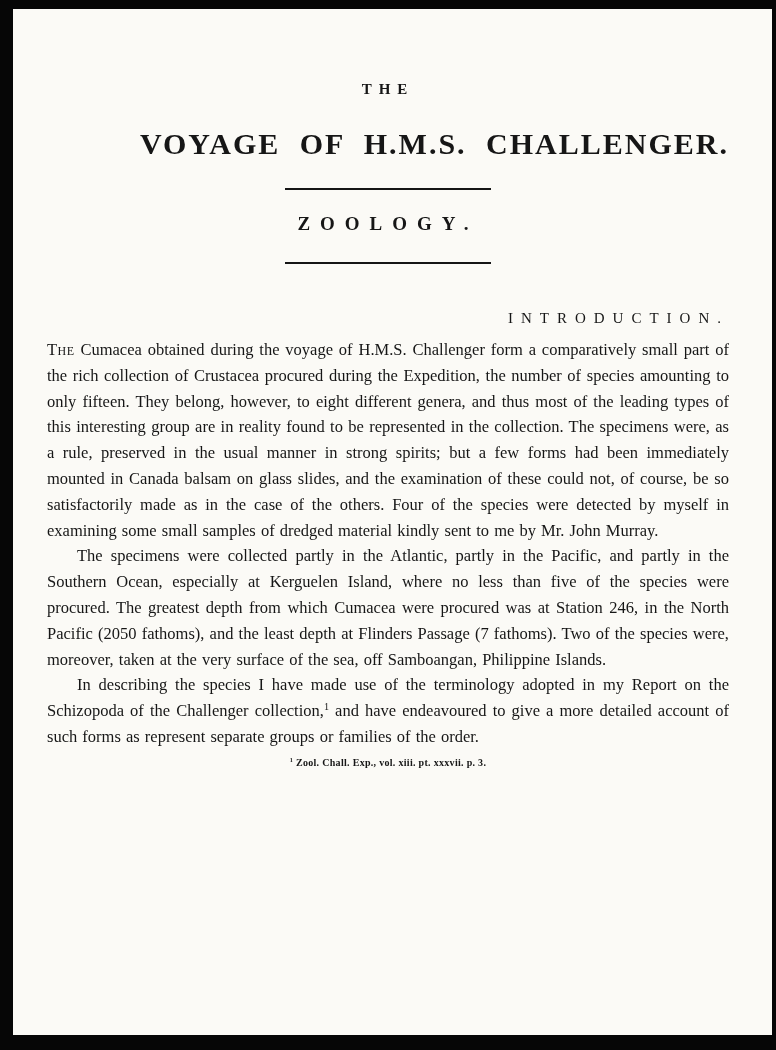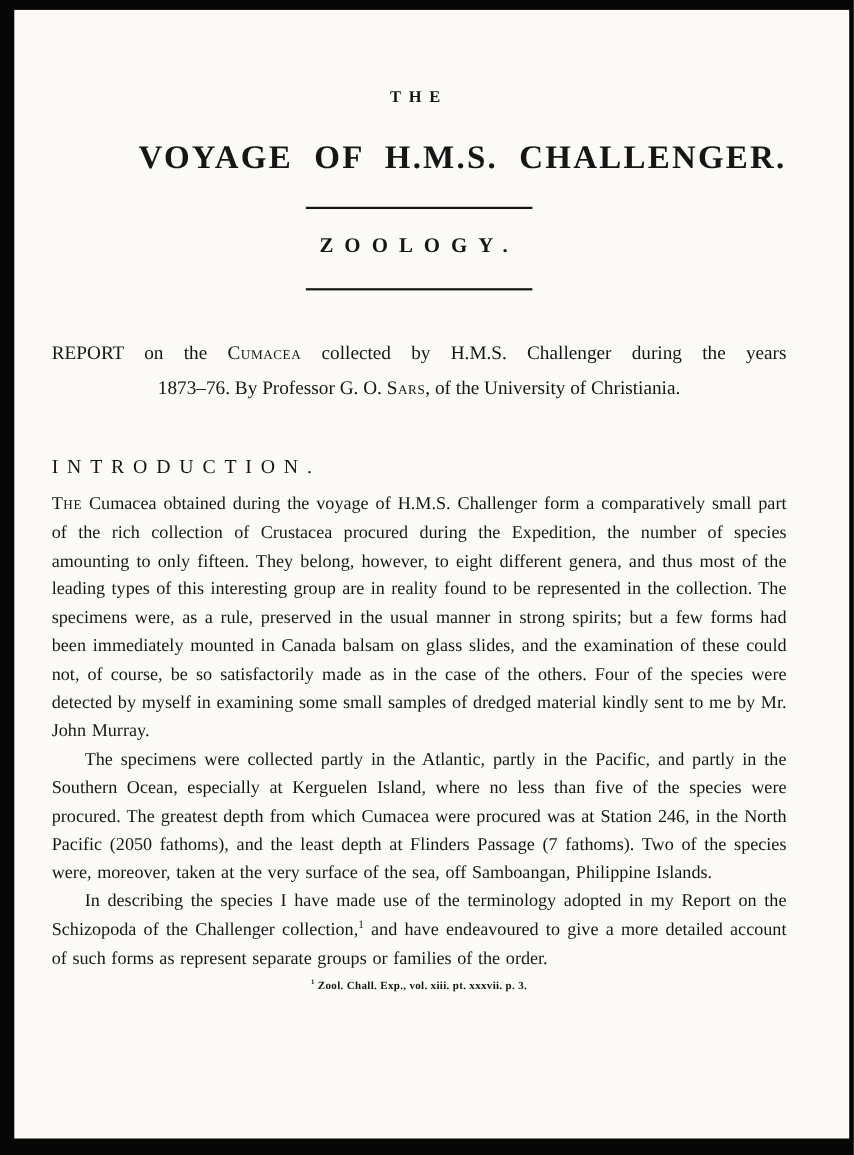"THE" .inner { padding: 0 57px 0 34px -> 0 43px 0 34px }
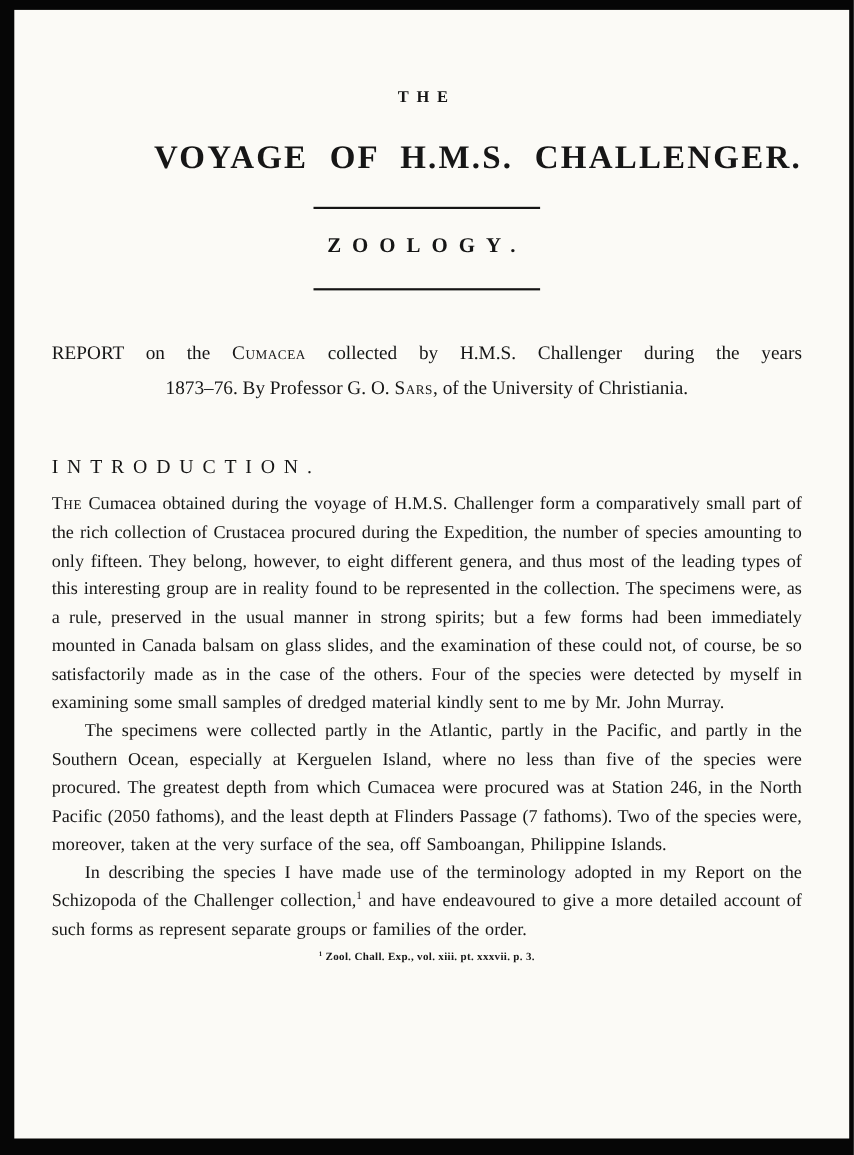"REPORT on the Cumacea collected" div.report-heading { html: <div> <div><span>REPORT on the </span><span>Cumacea</span><span> collected by H.M.S. Challenger during the years</span></div> <div><span>1873–76. By Professor G. O. </span><span>Sars</span><span>, of the University of Christiania.</span></div> </div> -> none }
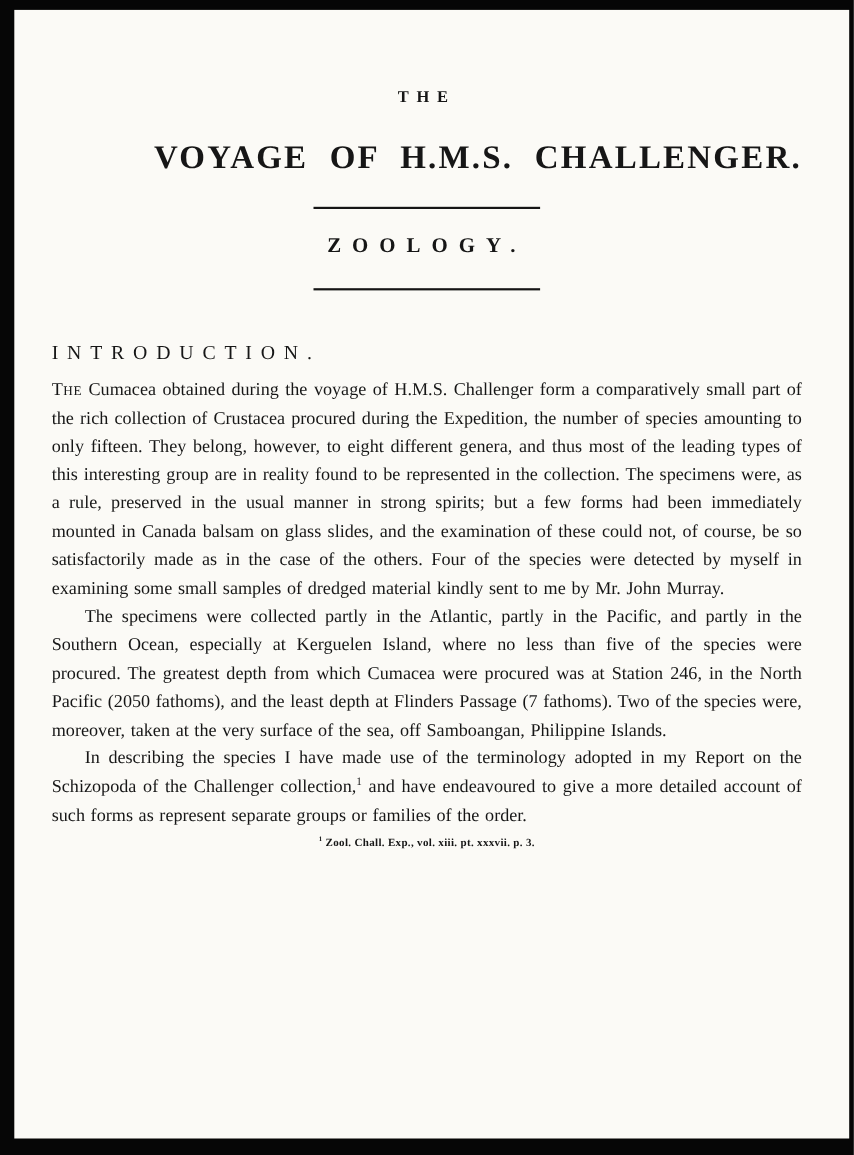"INTRODUCTION." .intro-heading { font-size: 18px -> 15px; text-align: left -> right }
